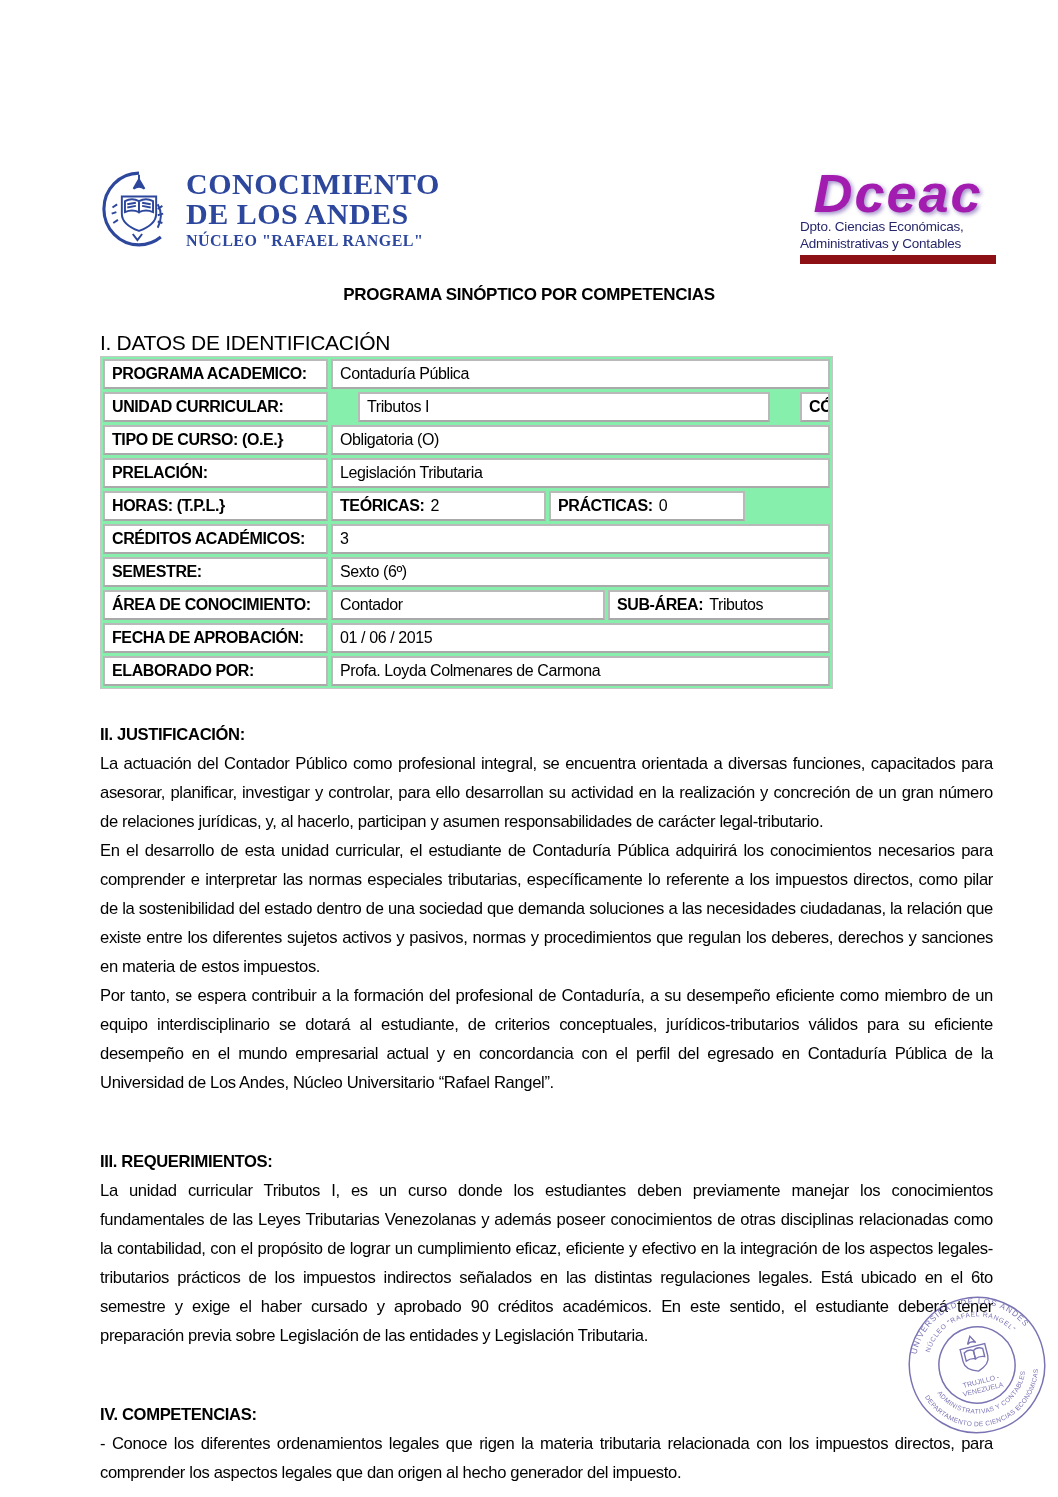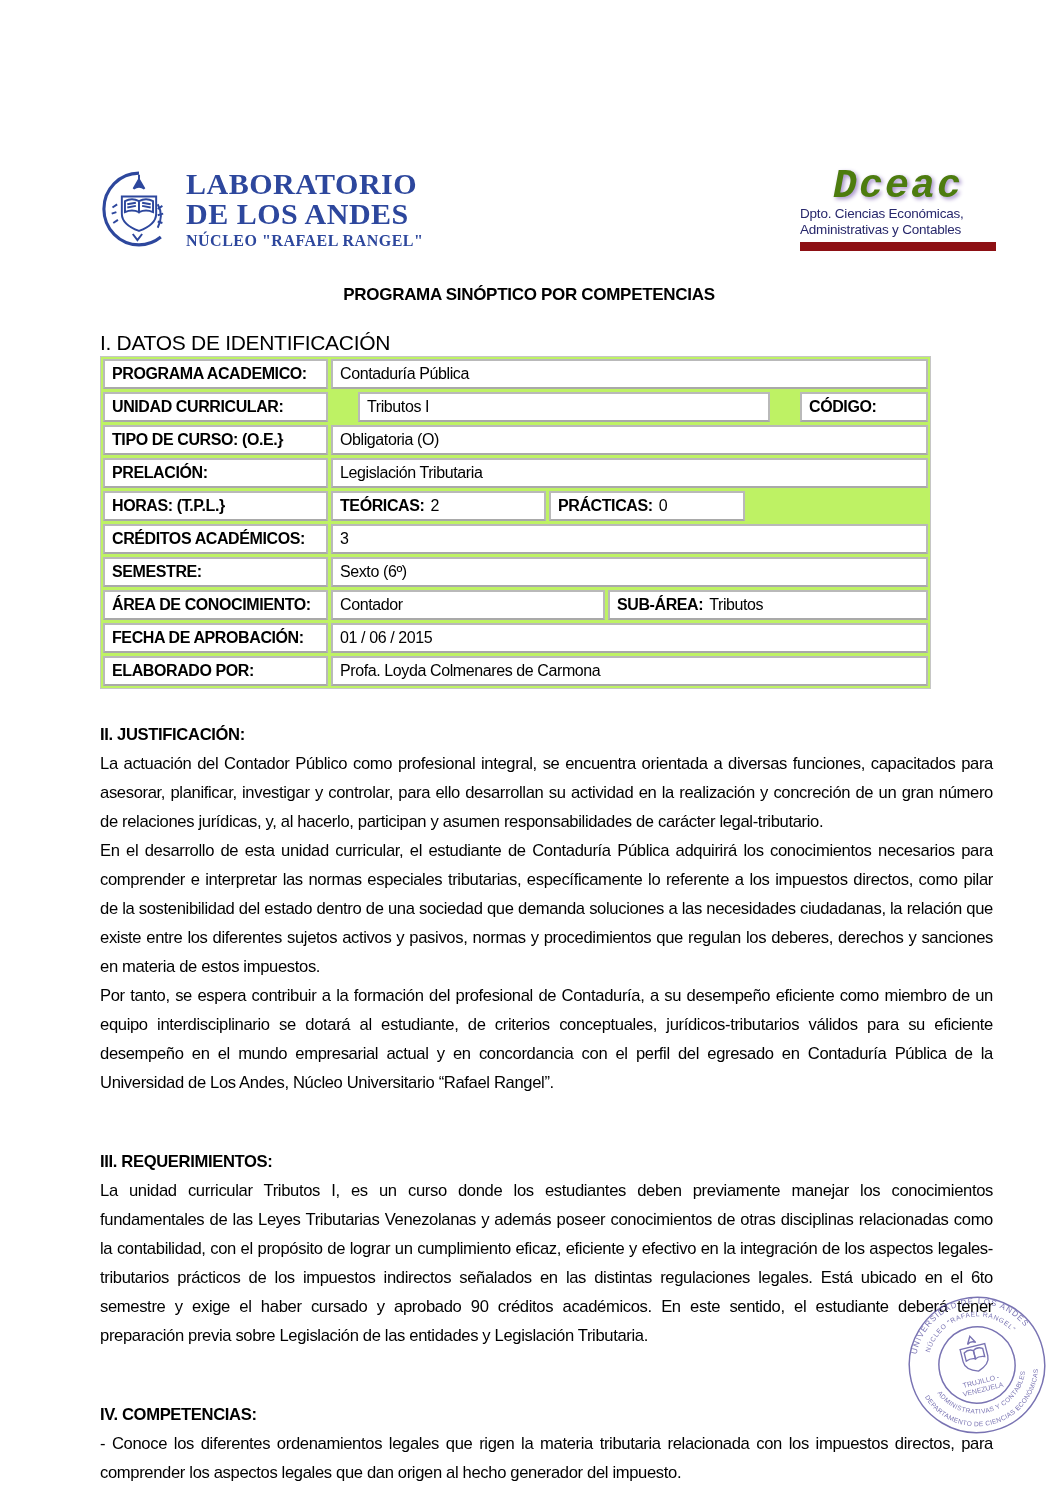"LABORATORIO" div.ula-line1 { text: LABORATORIO -> CONOCIMIENTO }
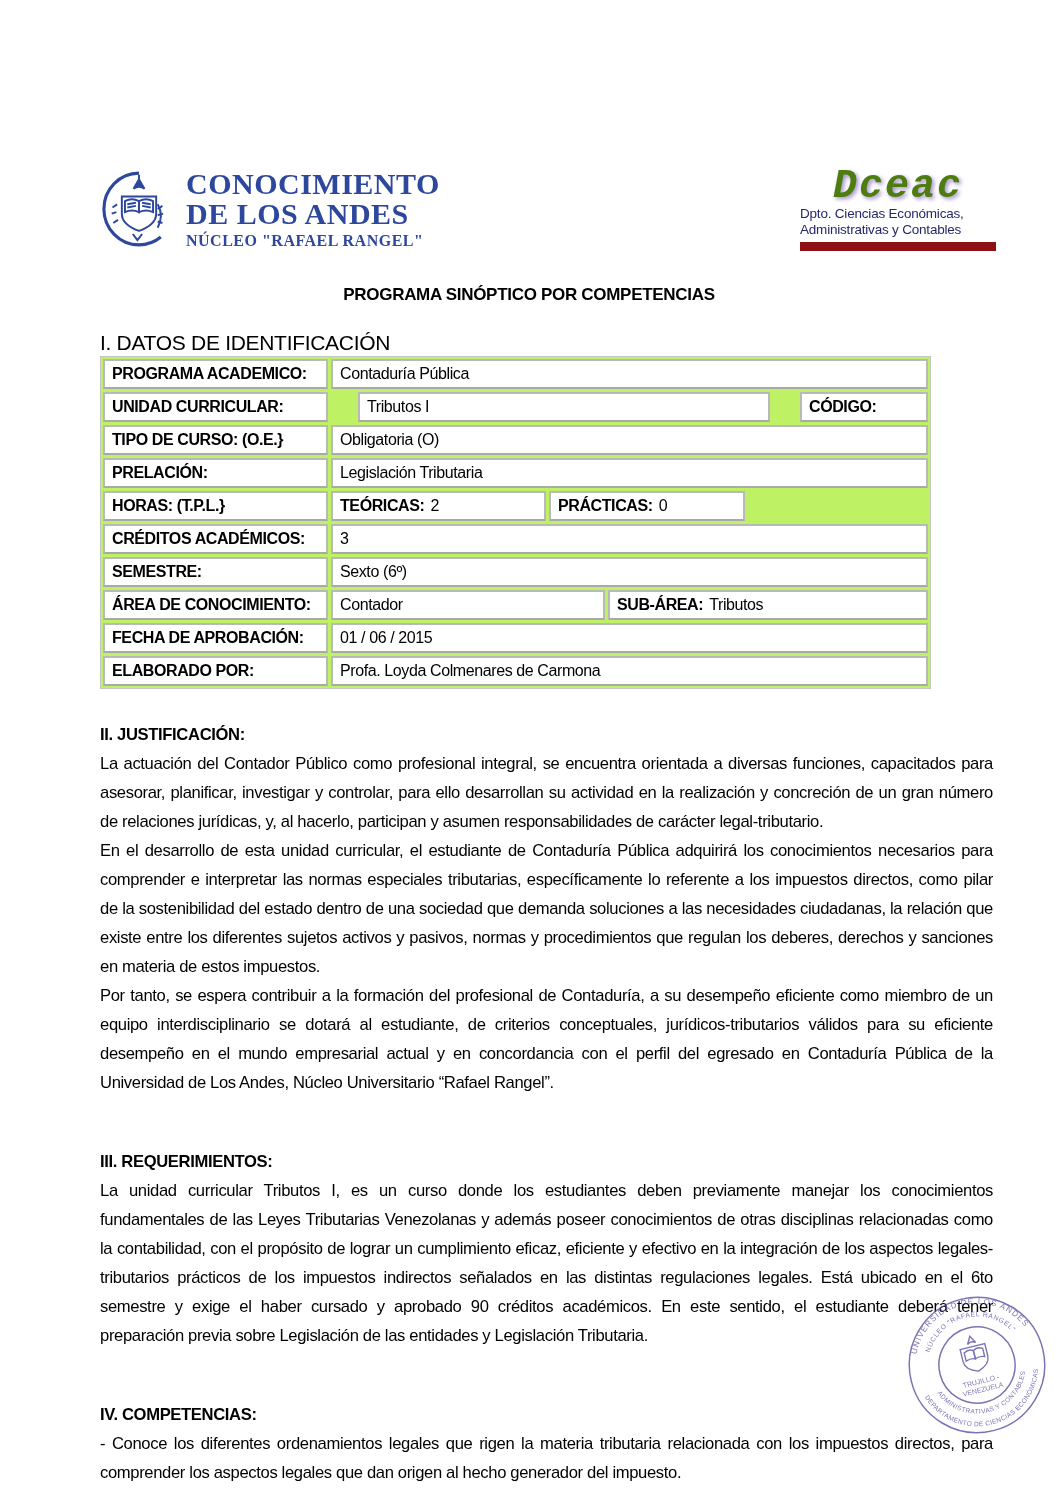"Dceac" .dceac-script { color: #4d7c0f -> #a21caf; font-family: Liberation Mono, monospace -> Liberation Sans, sans-serif; font-size: 40px -> 54px }
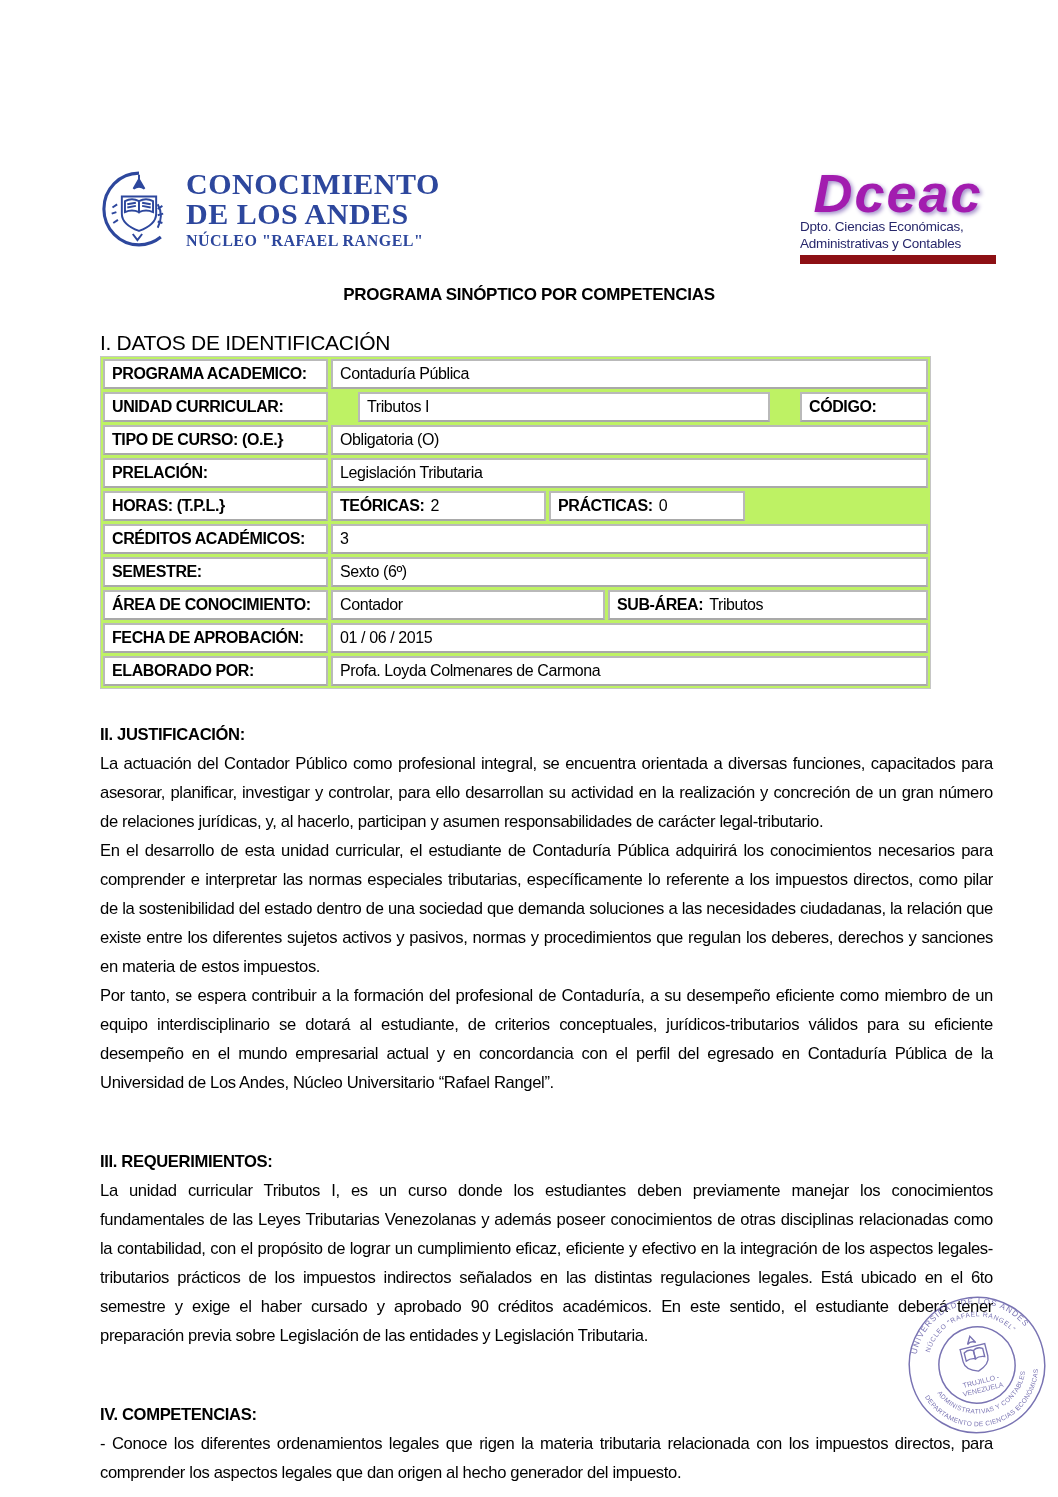"PROGRAMA ACADEMICO:" .id-table { background: #bef264 -> #86efac; width: 831px -> 733px }
